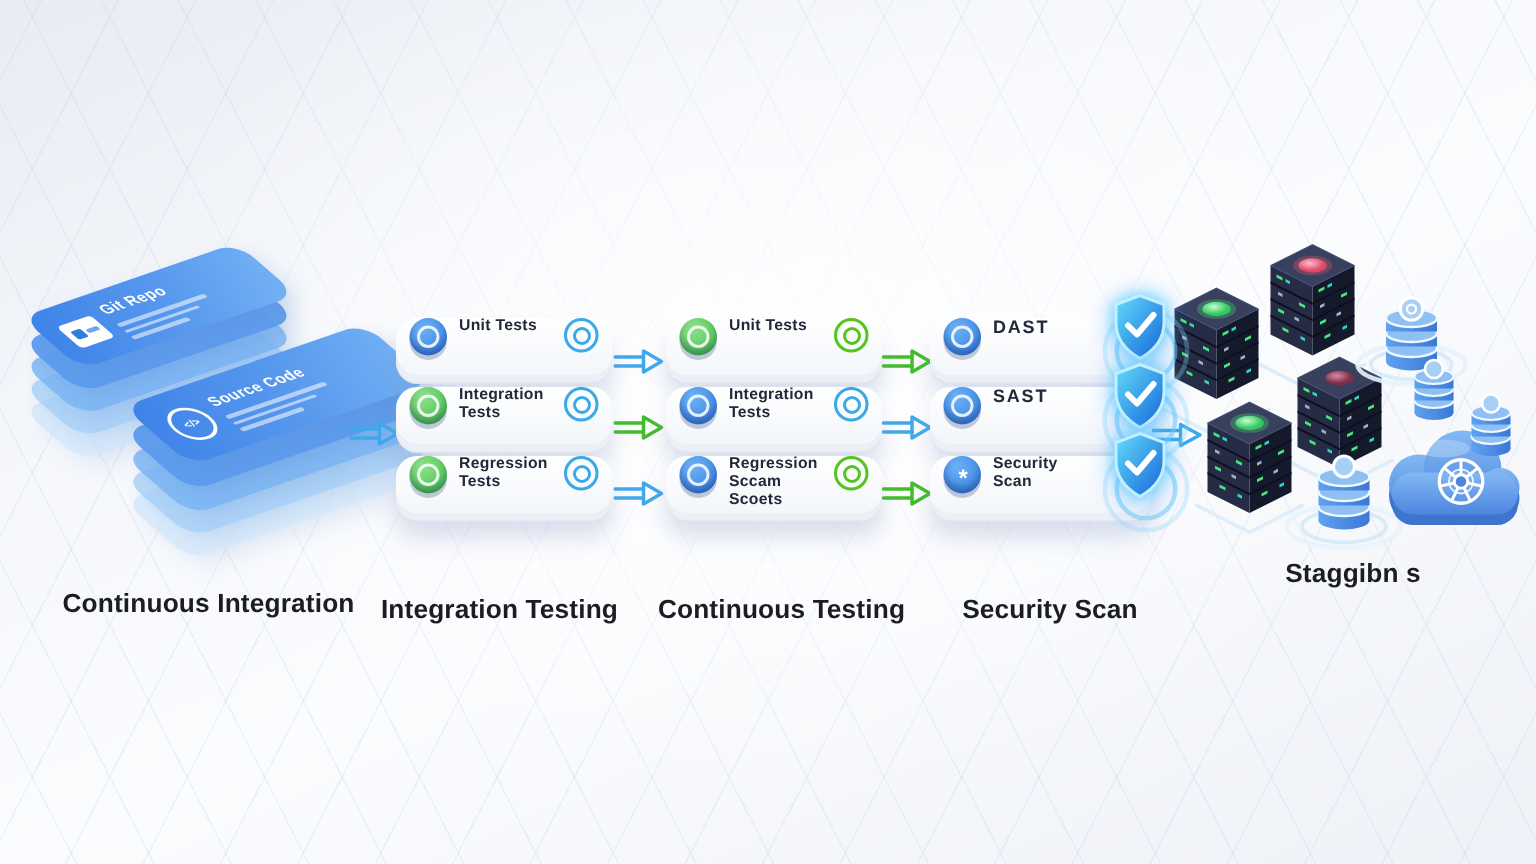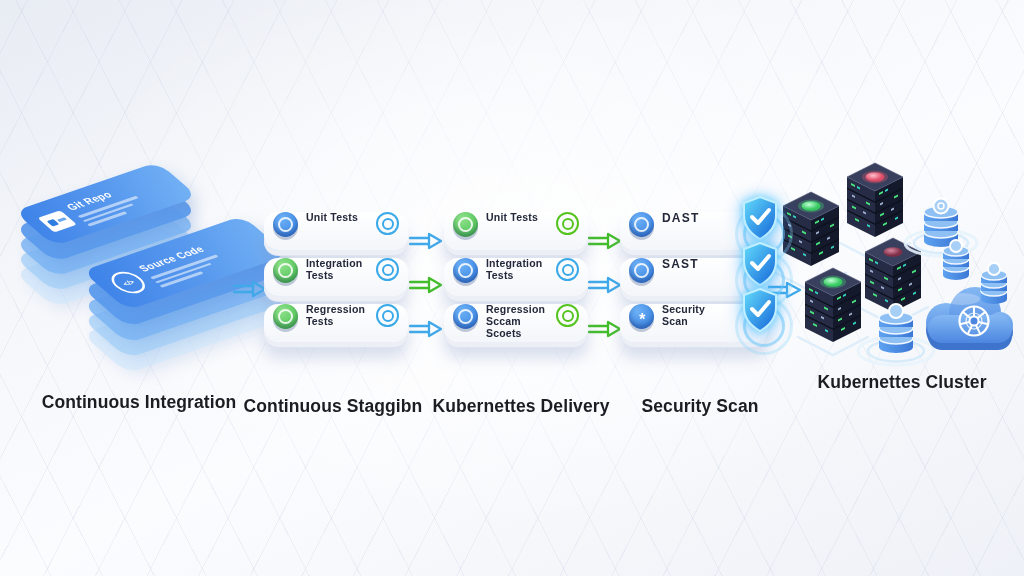"Staggibn s" div { html: none -> <div>Staggibn s</div> }
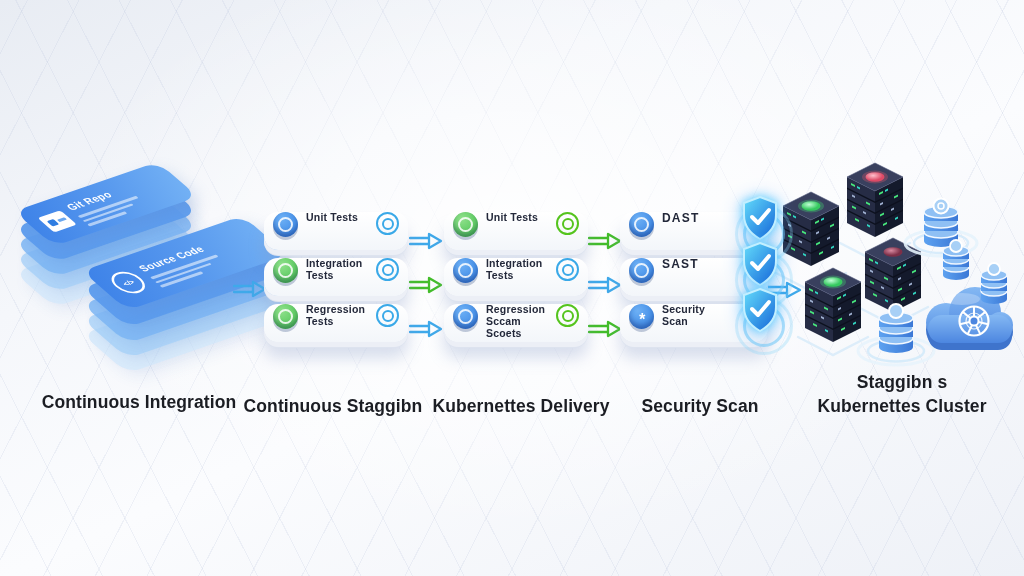"Continuous Staggibn" div.stage-label { text: Continuous Staggibn -> Integration Testing }
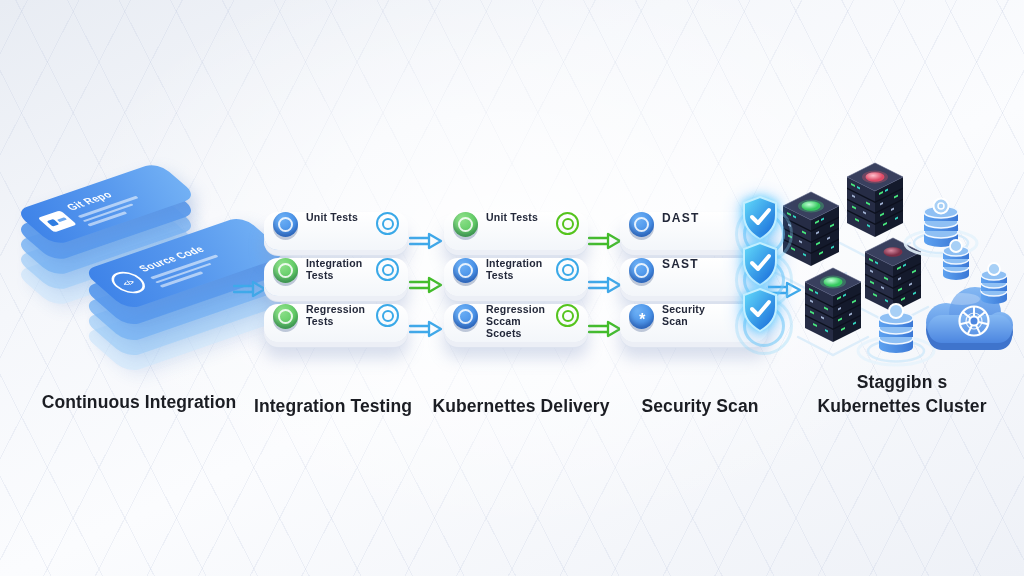"Kubernettes Delivery" div.stage-label { text: Kubernettes Delivery -> Continuous Testing }
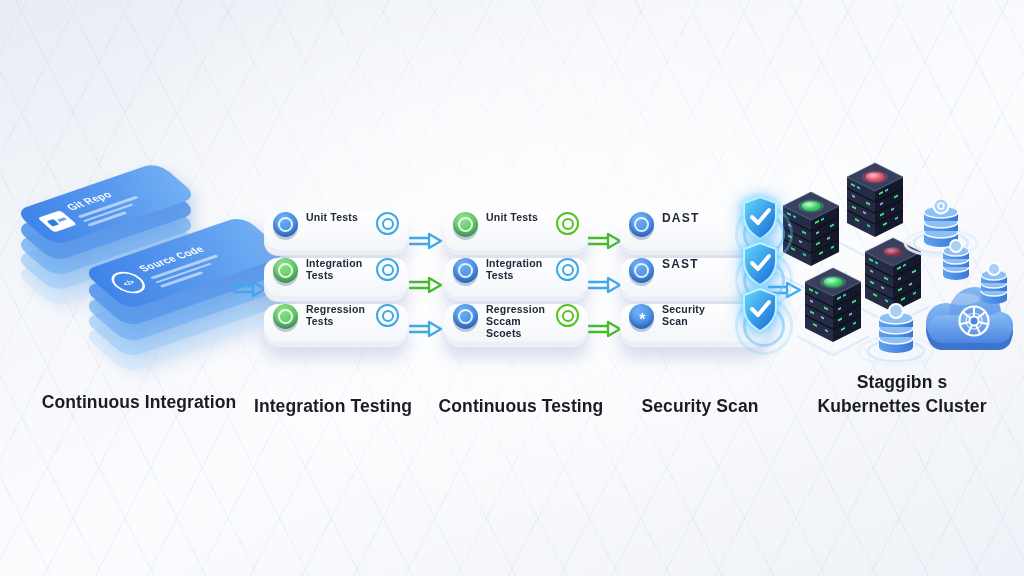"Kubernettes Cluster" div { html: <div>Kubernettes Cluster</div> -> none }
